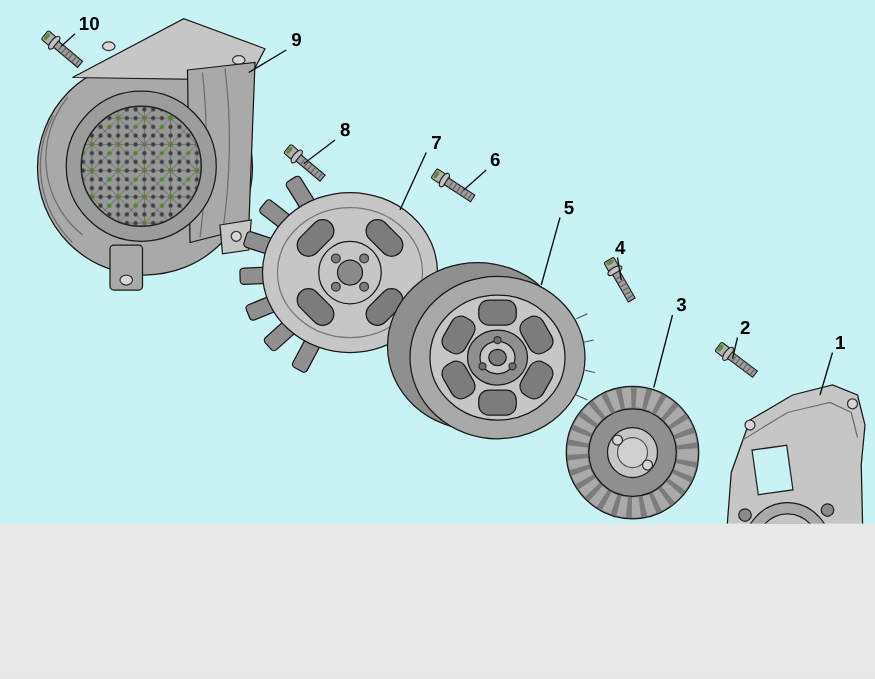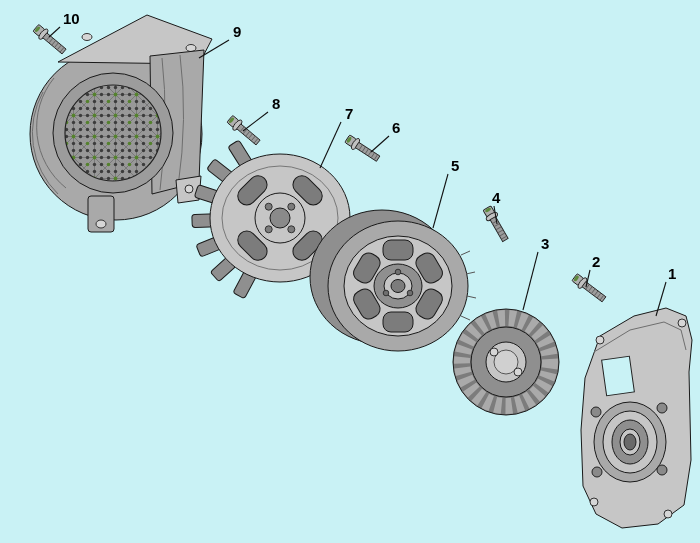"10" .stage { height: 543px -> 419px }
